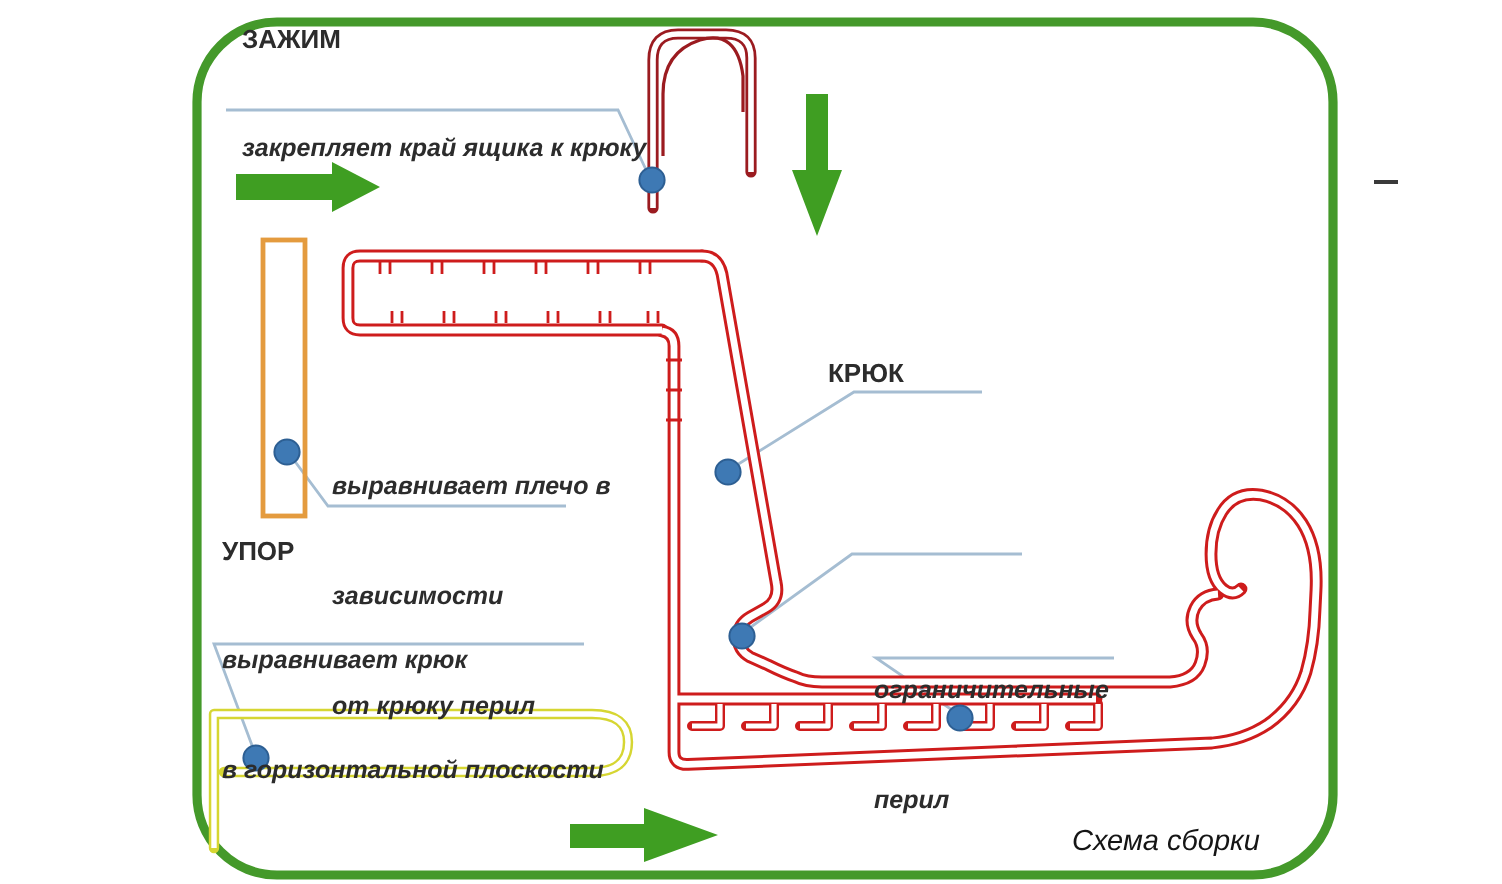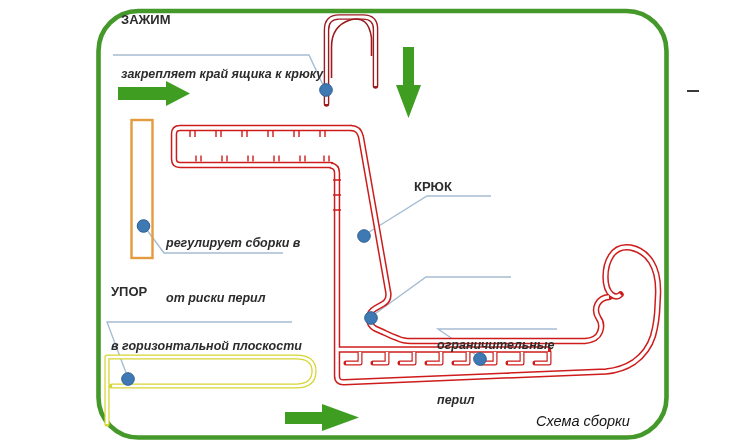"регулирует сборки в" div.d { text: регулирует сборки -> выравнивает плечо }
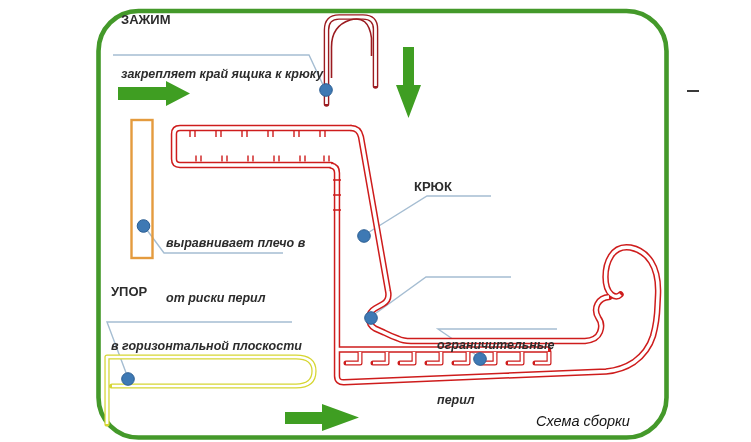"УПОР" div.label { top: 284px -> 268px }
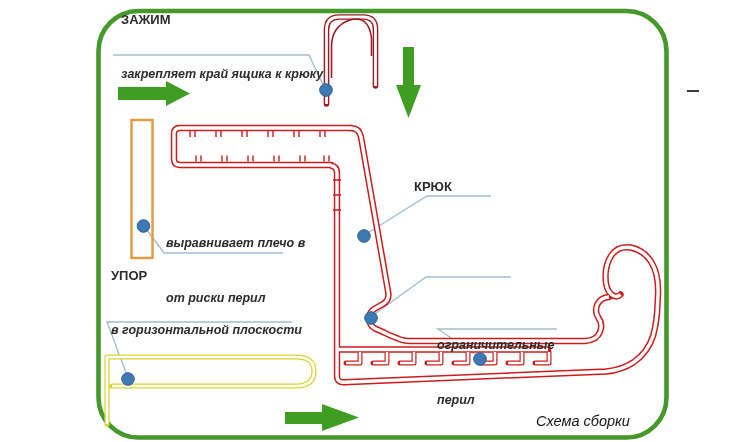"зависимости" div.d { html: none -> <div>зависимости</div> }
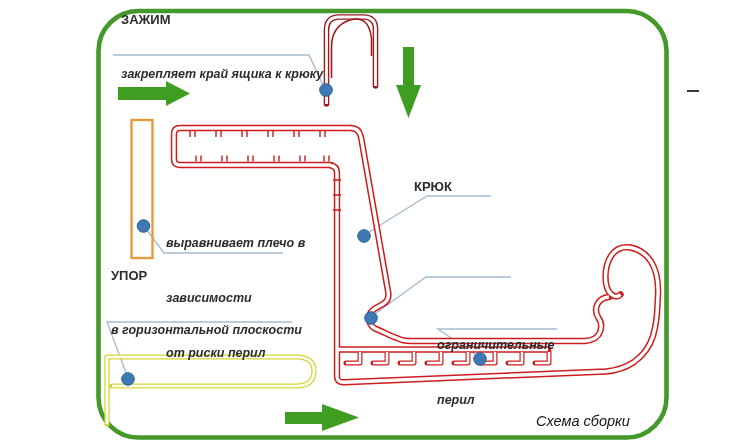"выравнивает крюк" div.d { html: none -> <div>выравнивает крюк</div> }
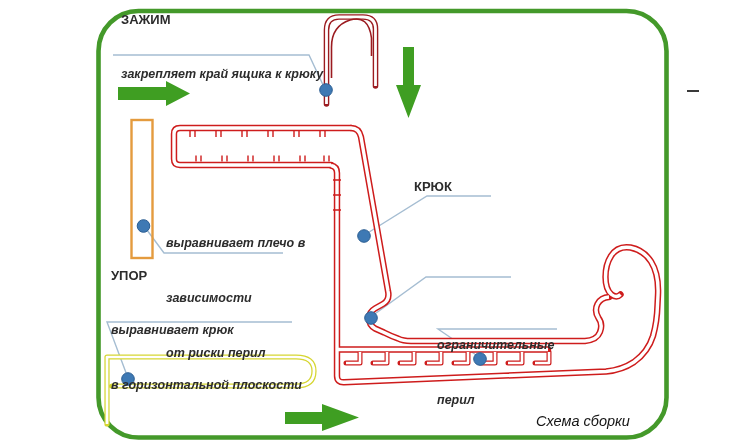"от риски перил" div.d { text: риски -> крюку }
